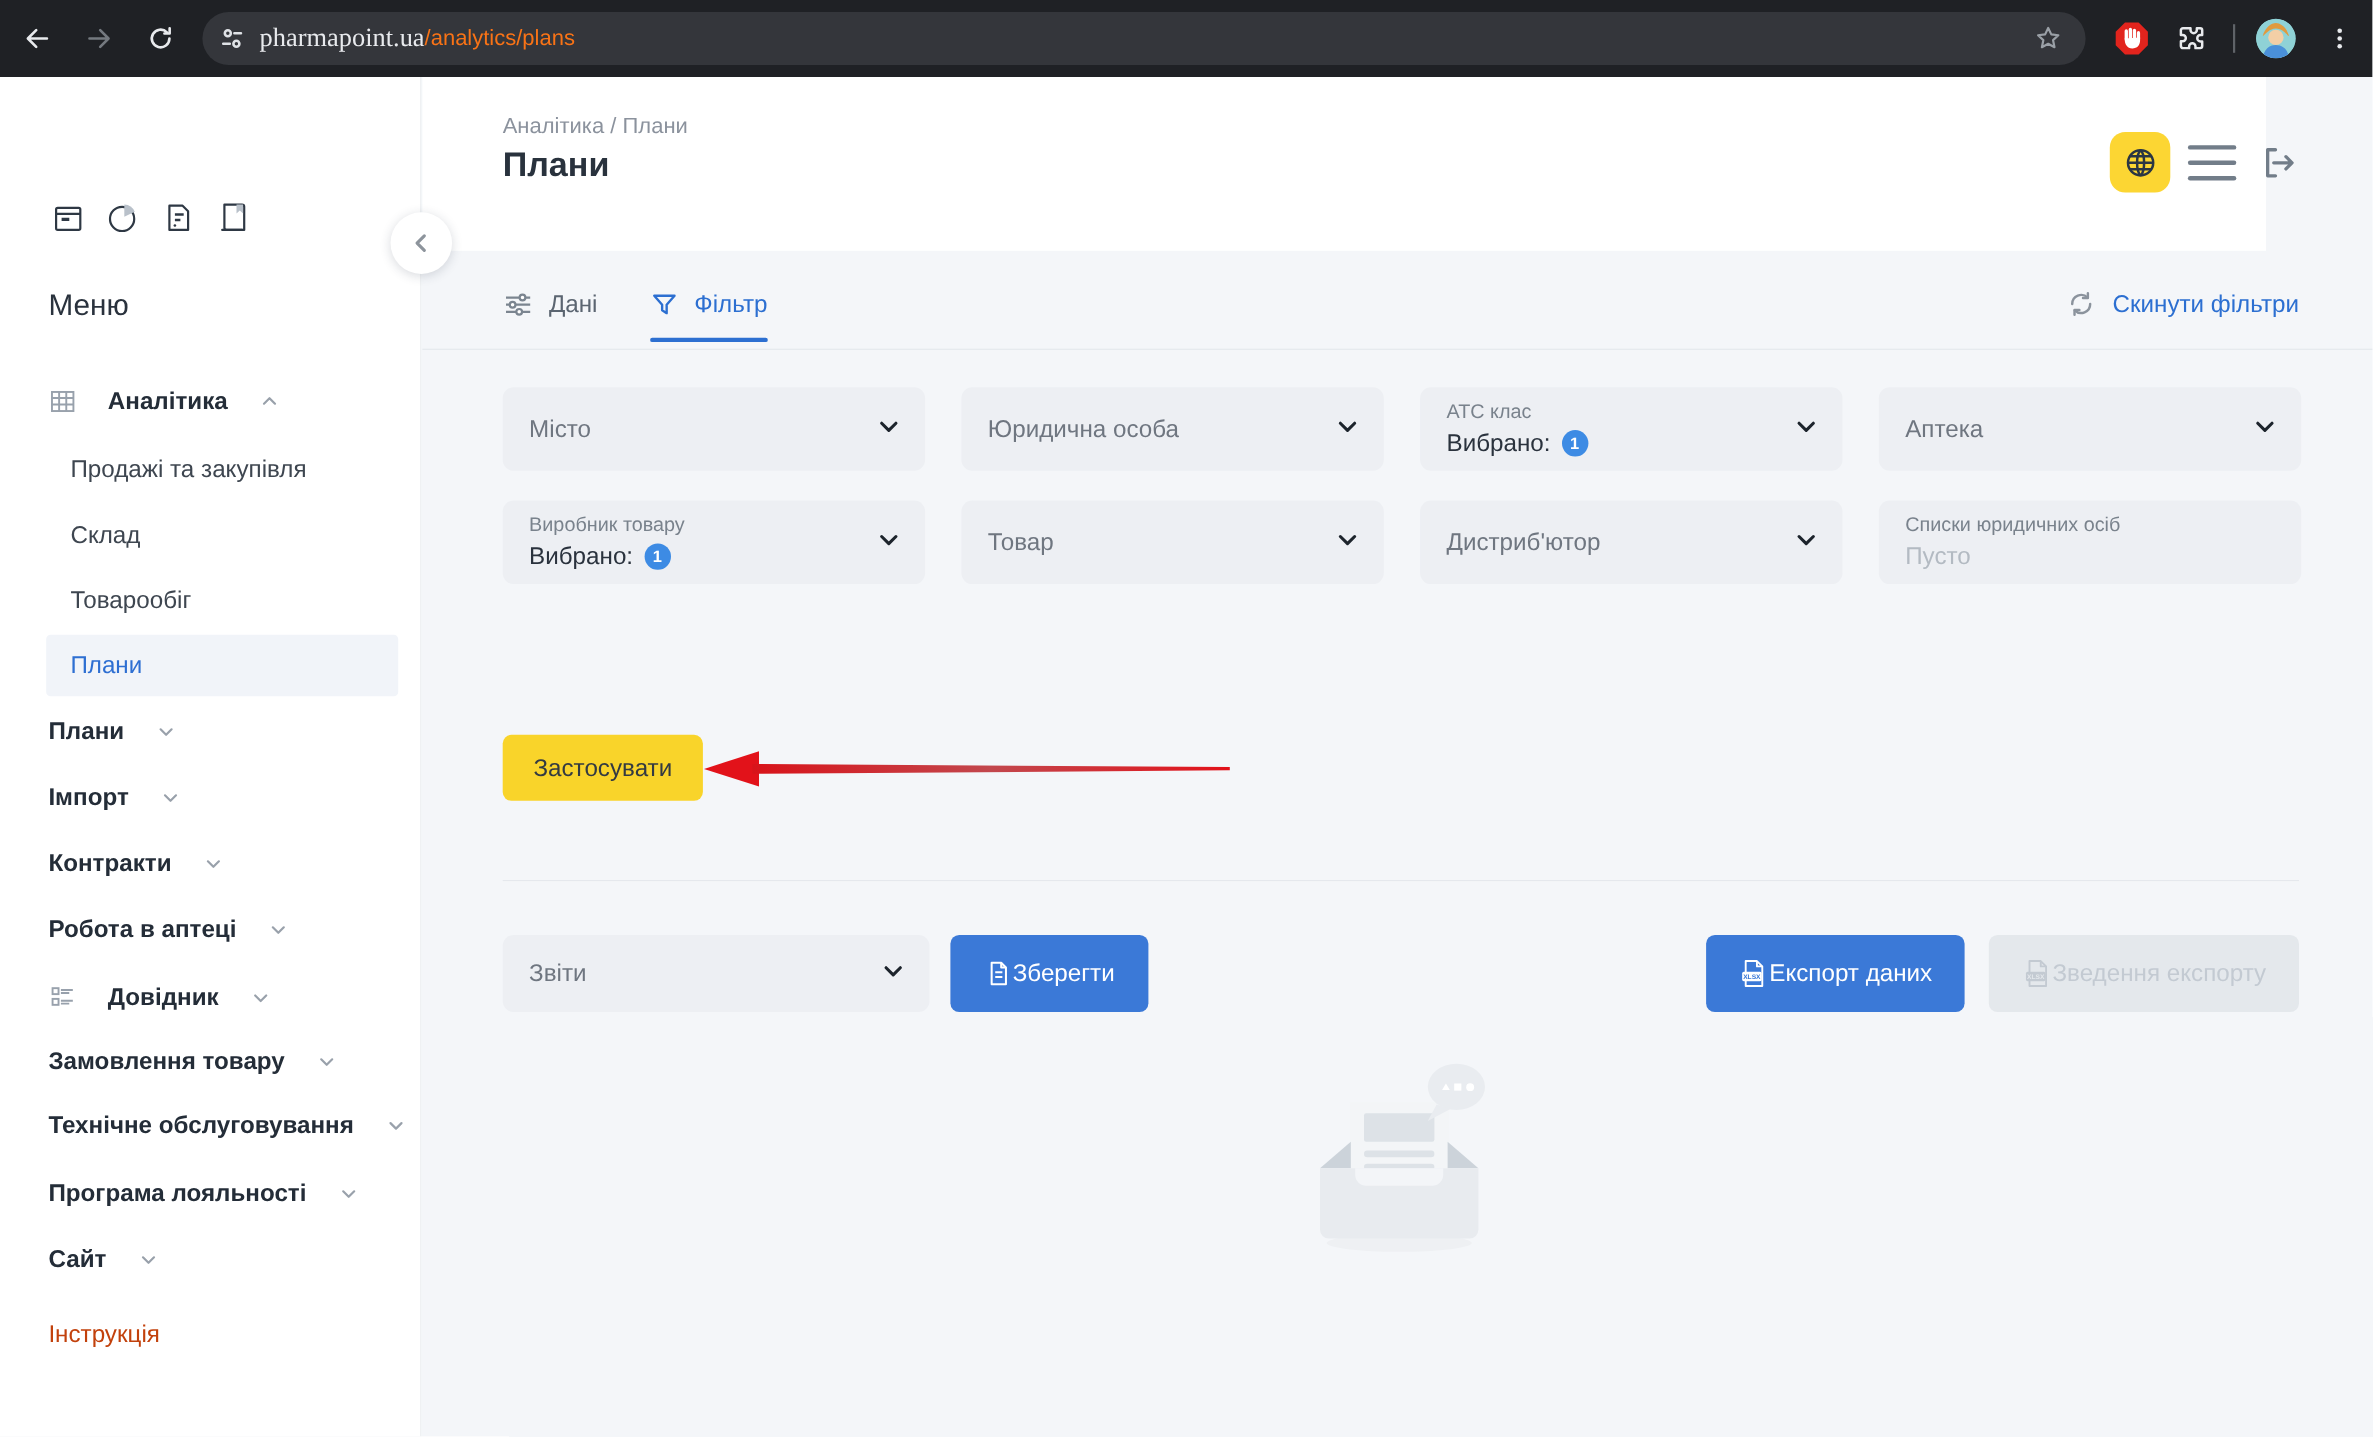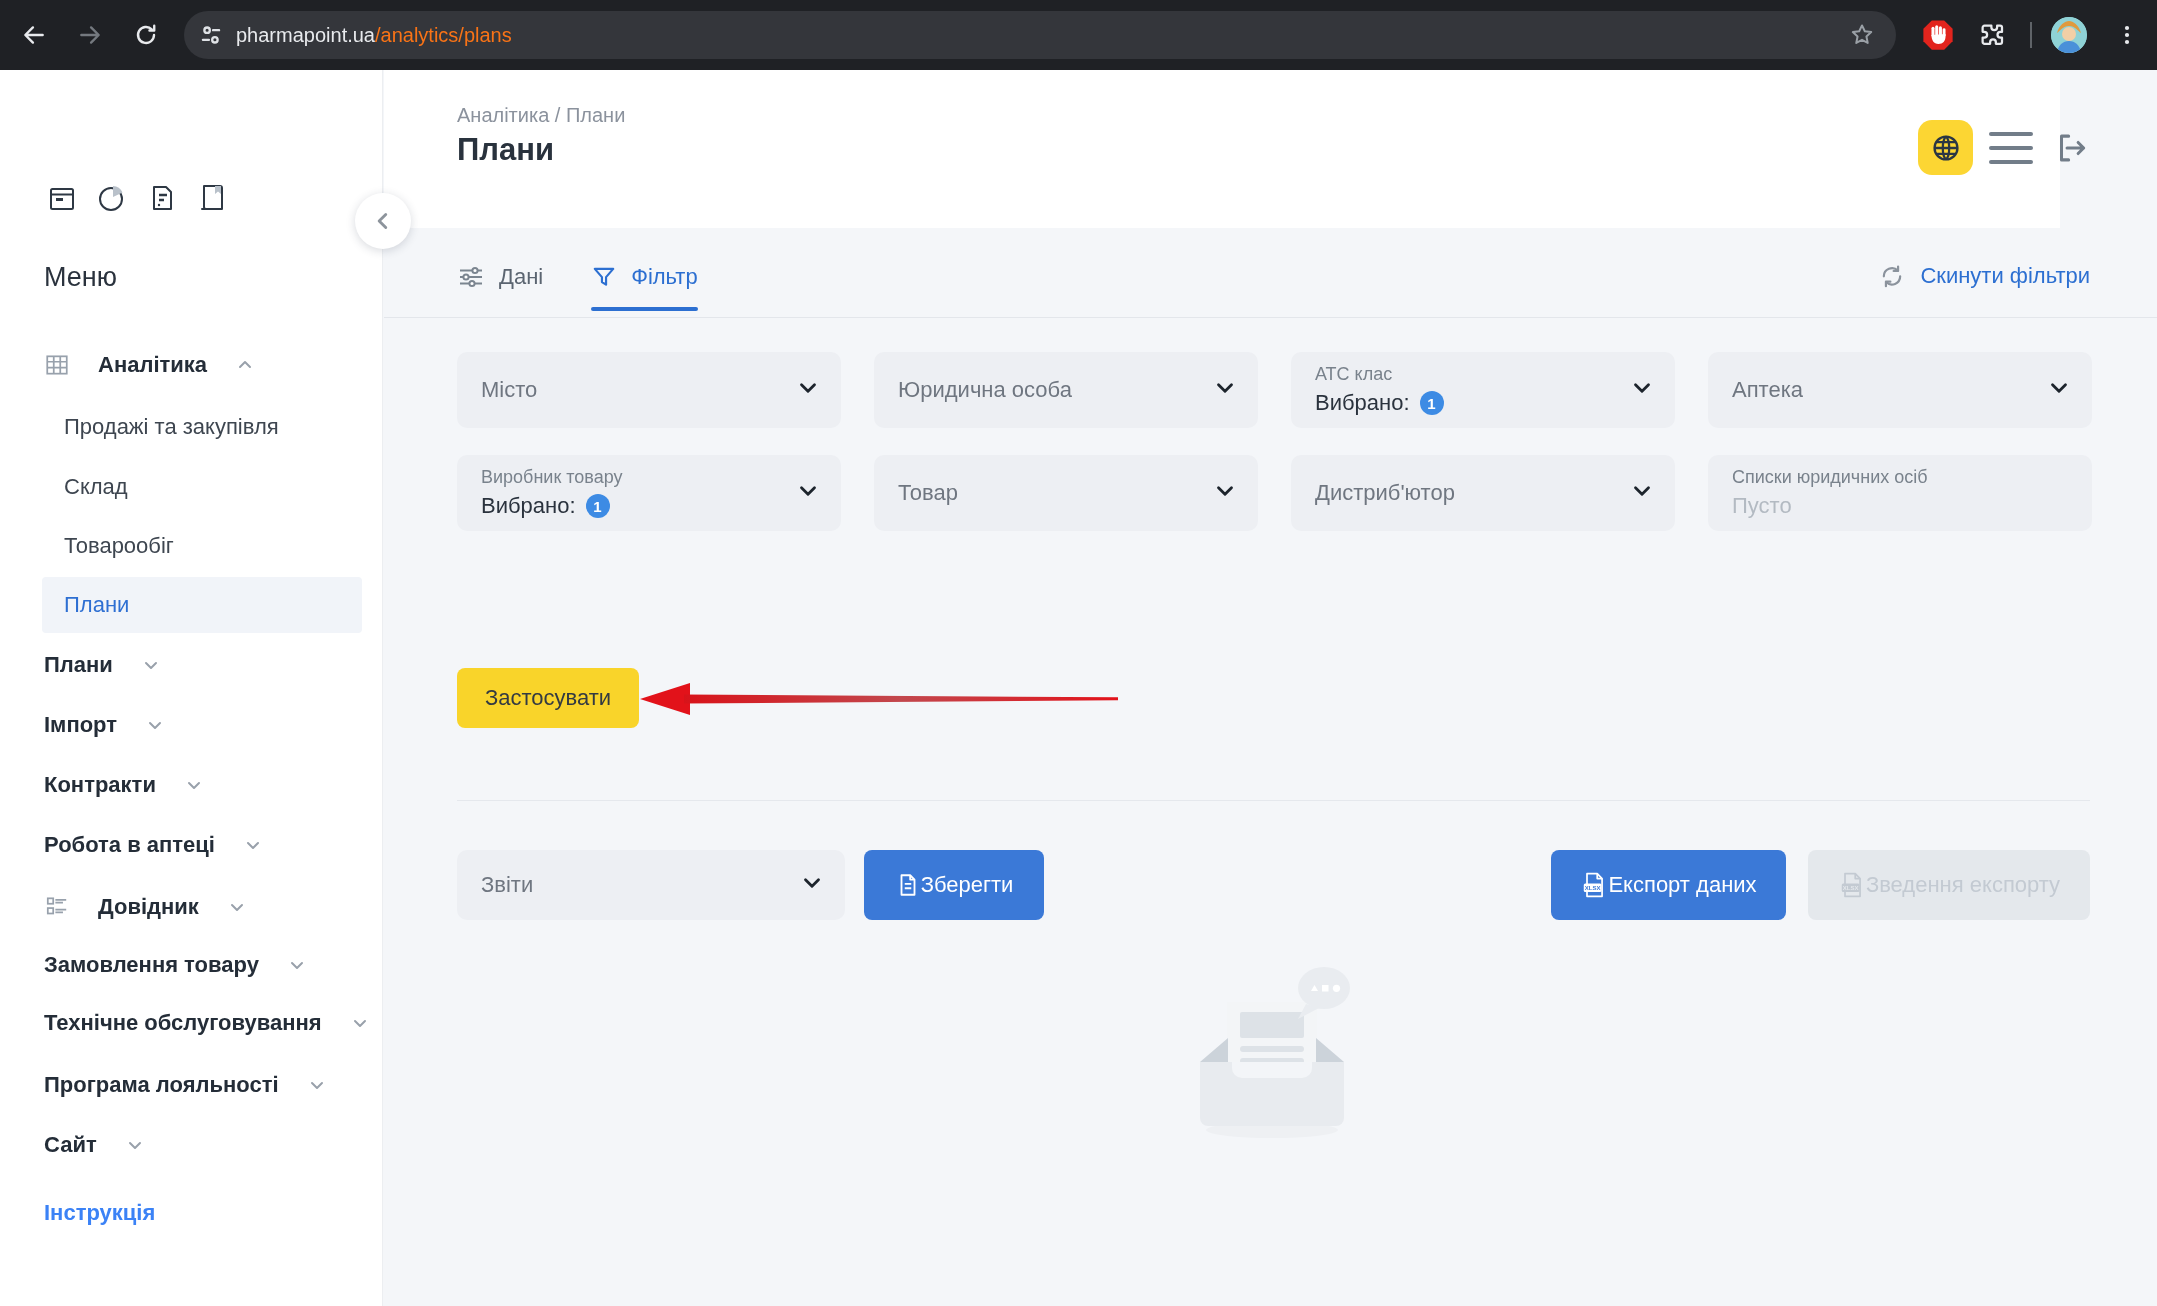"pharmapoint.ua" .urlbar .host { font-family: none -> Liberation Serif, serif; font-size: 20px -> 24px }
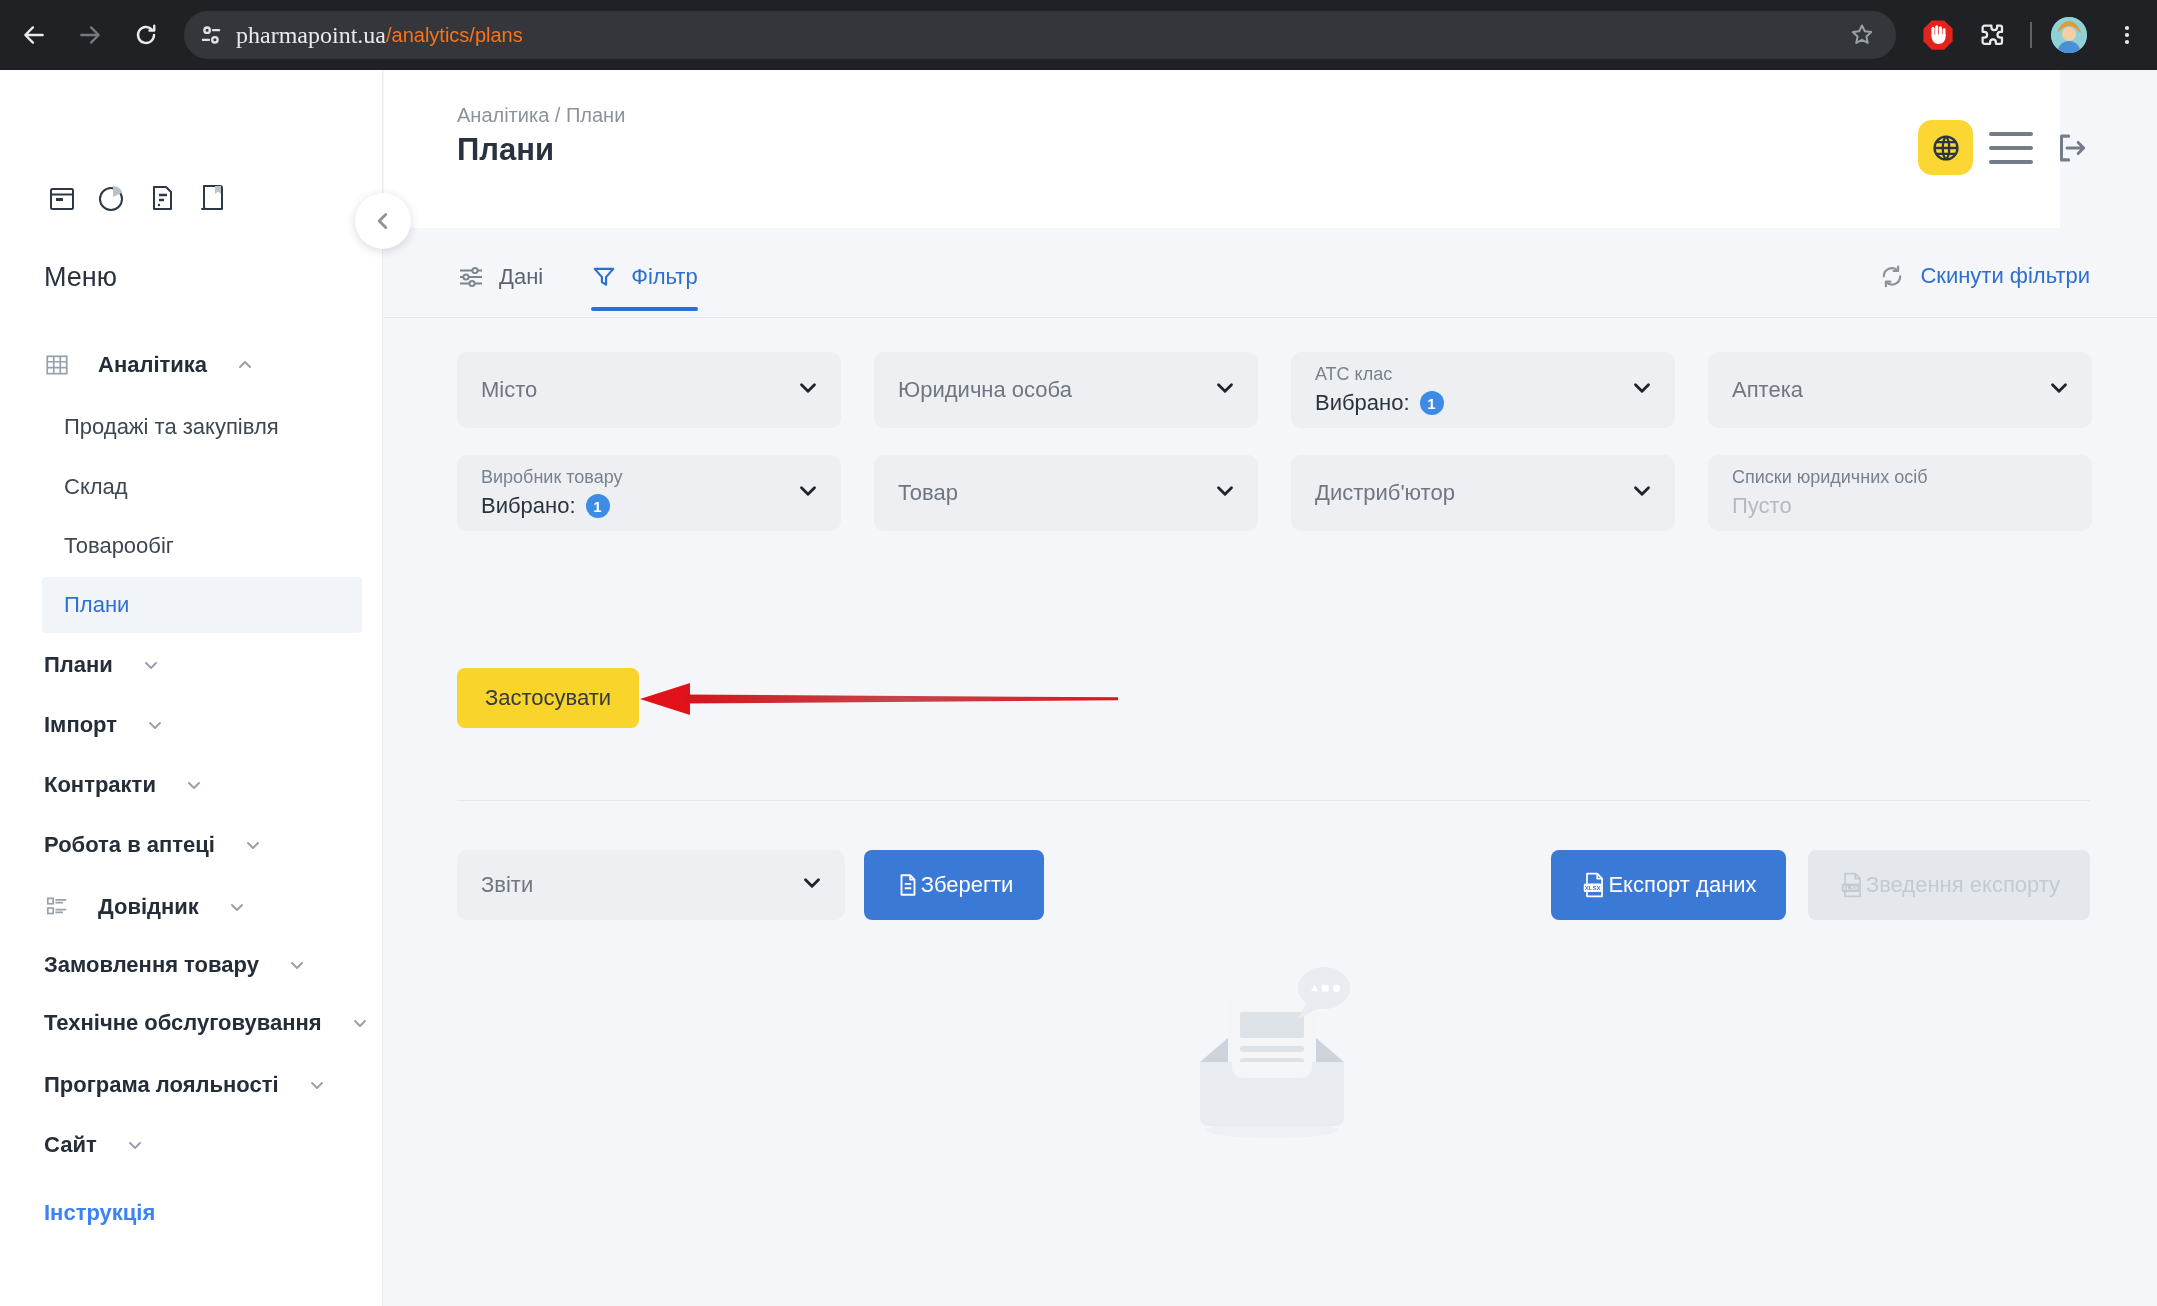"Інструкція" .nav-row.plain .nlabel { color: #3b82f6 -> #c2410c; font-weight: 700 -> 400 }
